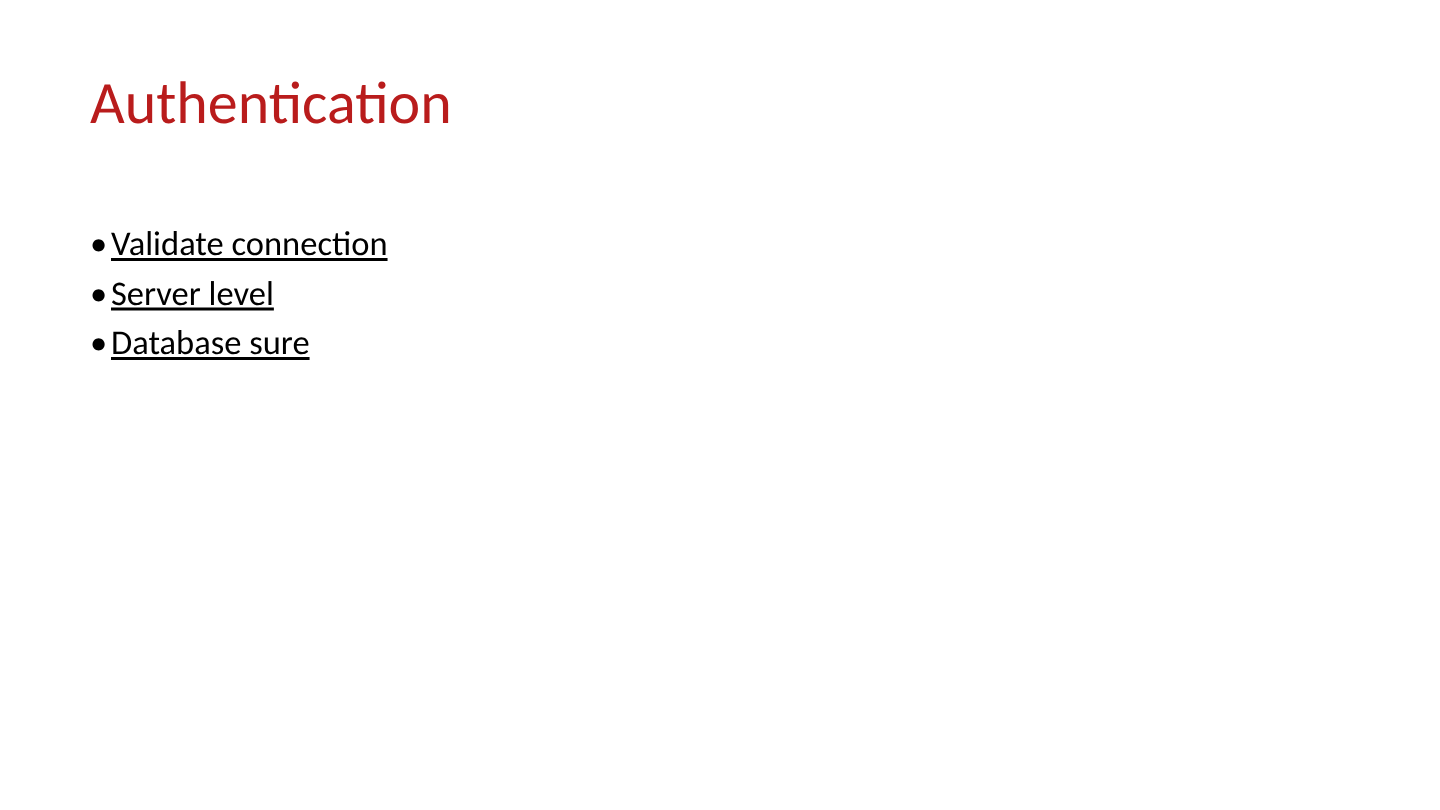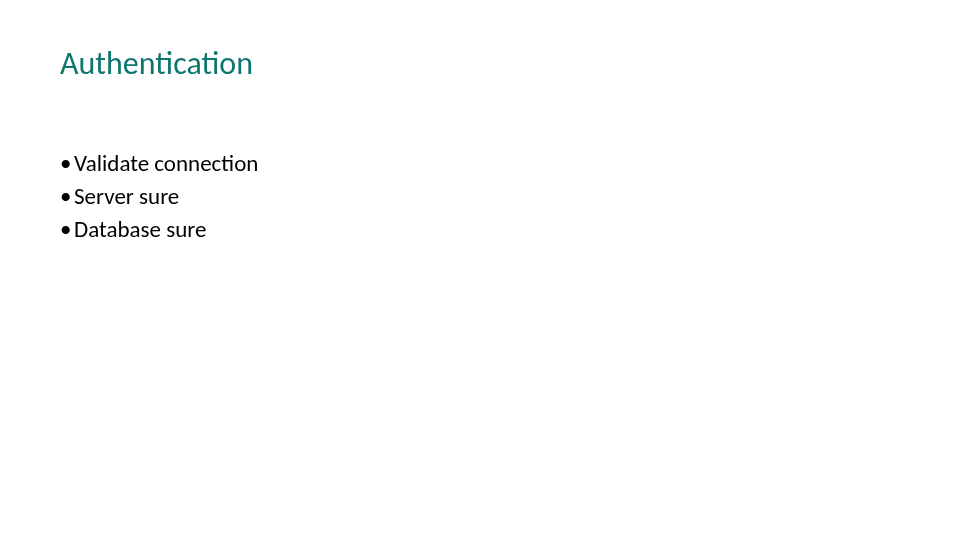"Authentication" .title { color: #0f766e -> #b91c1c; font-size: 32px -> 40px }
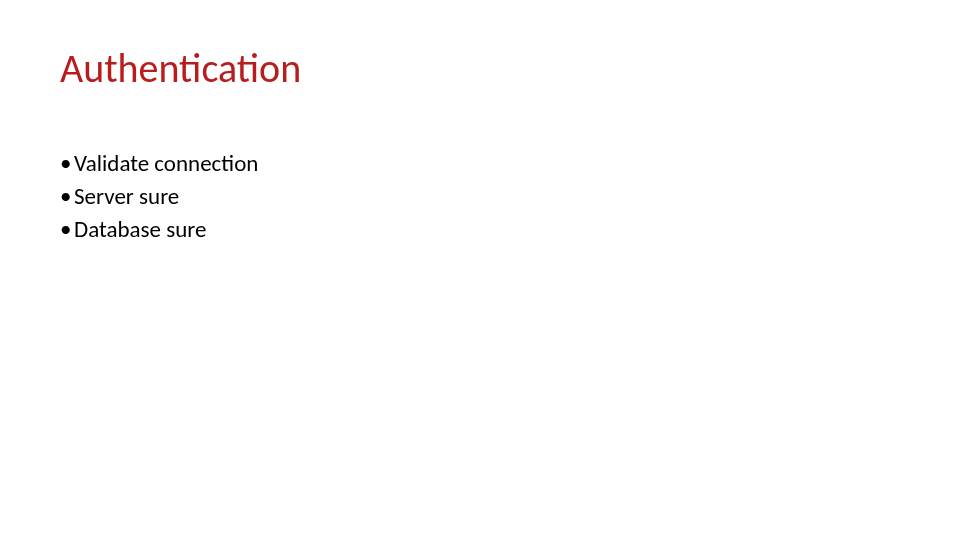"•Validate connection" .bullet-line { text-decoration: none -> underline }
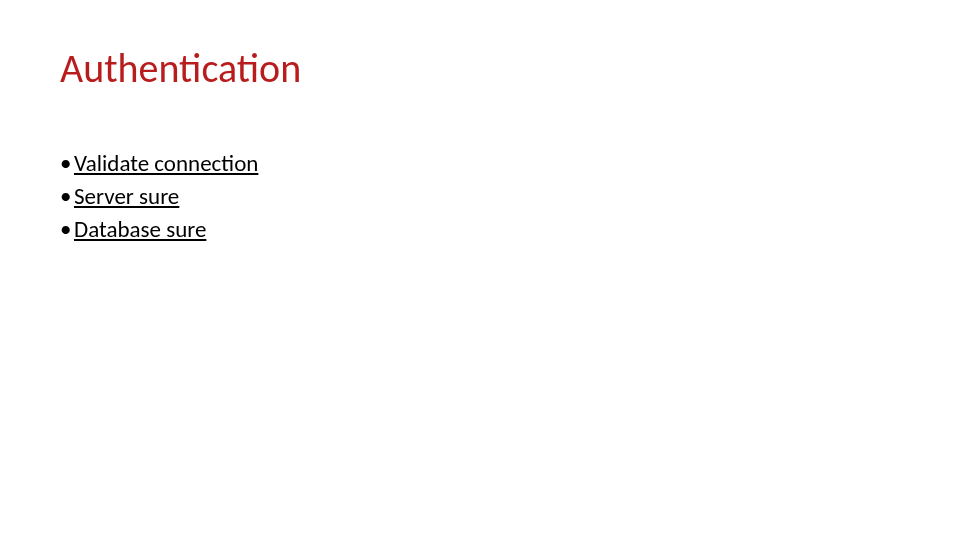"Server sure" span { text: sure -> level }
